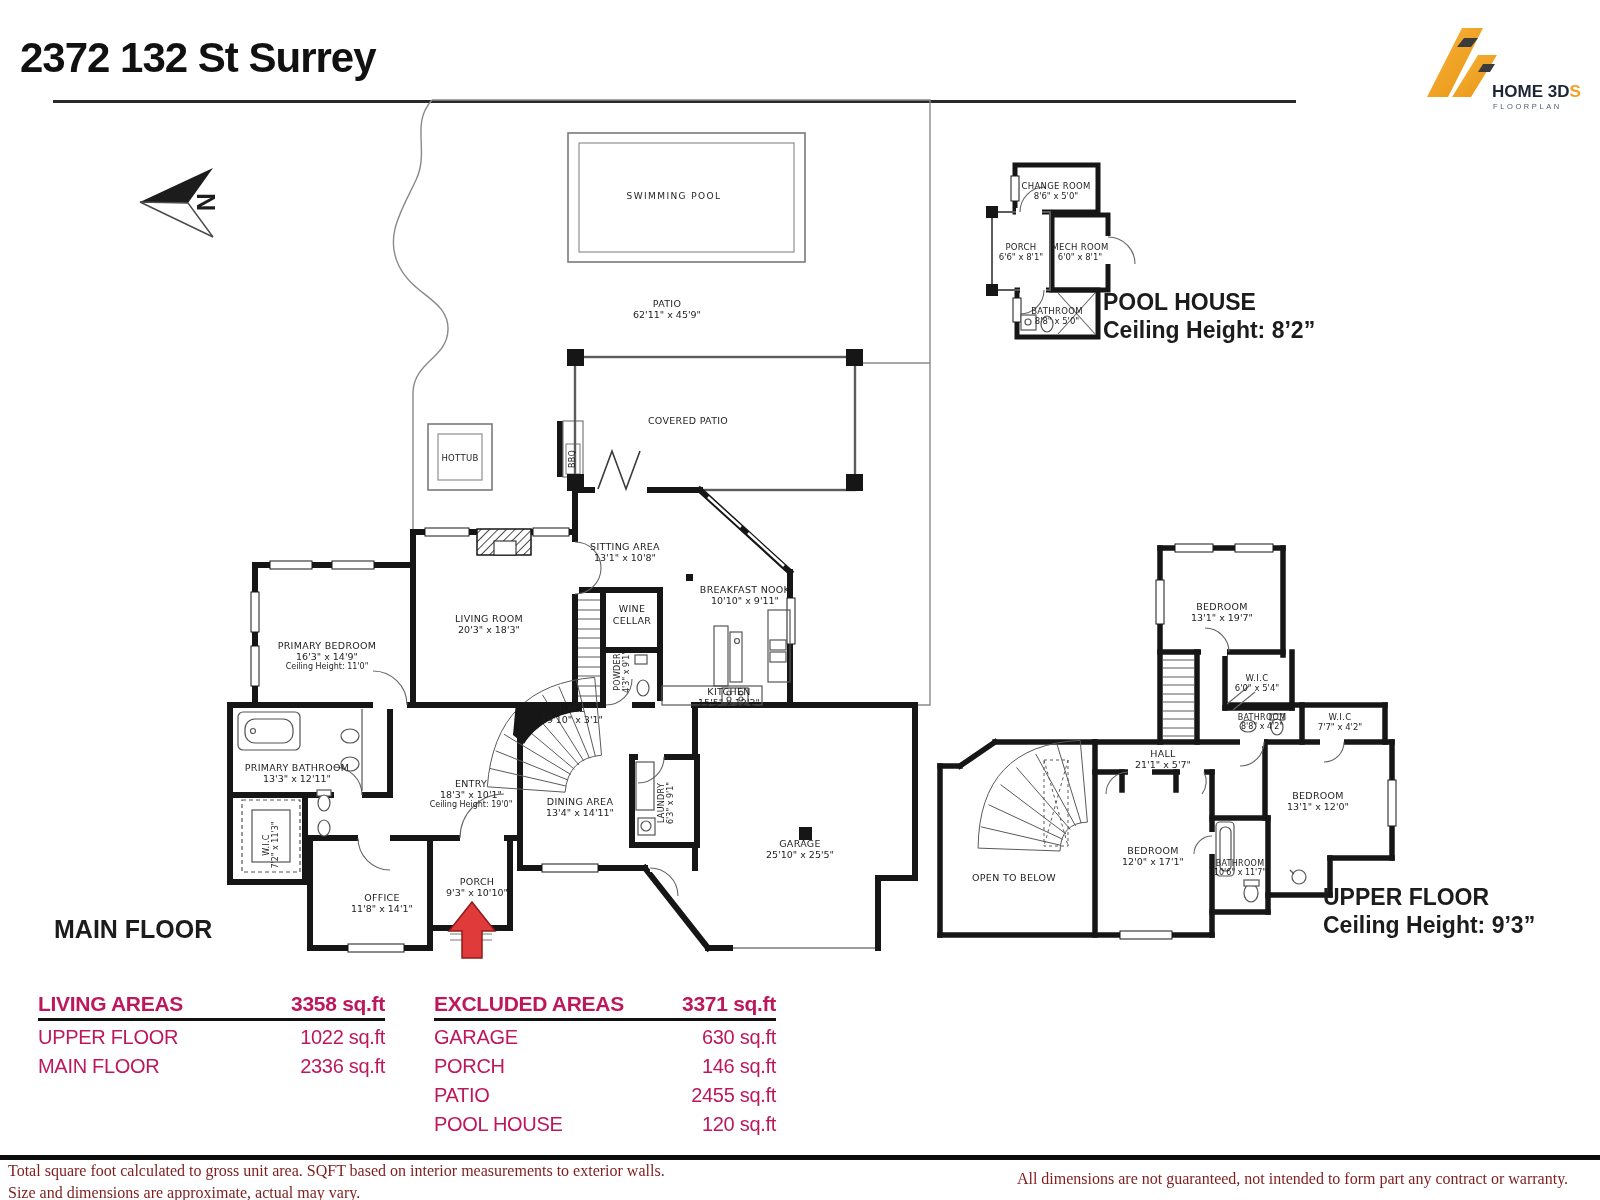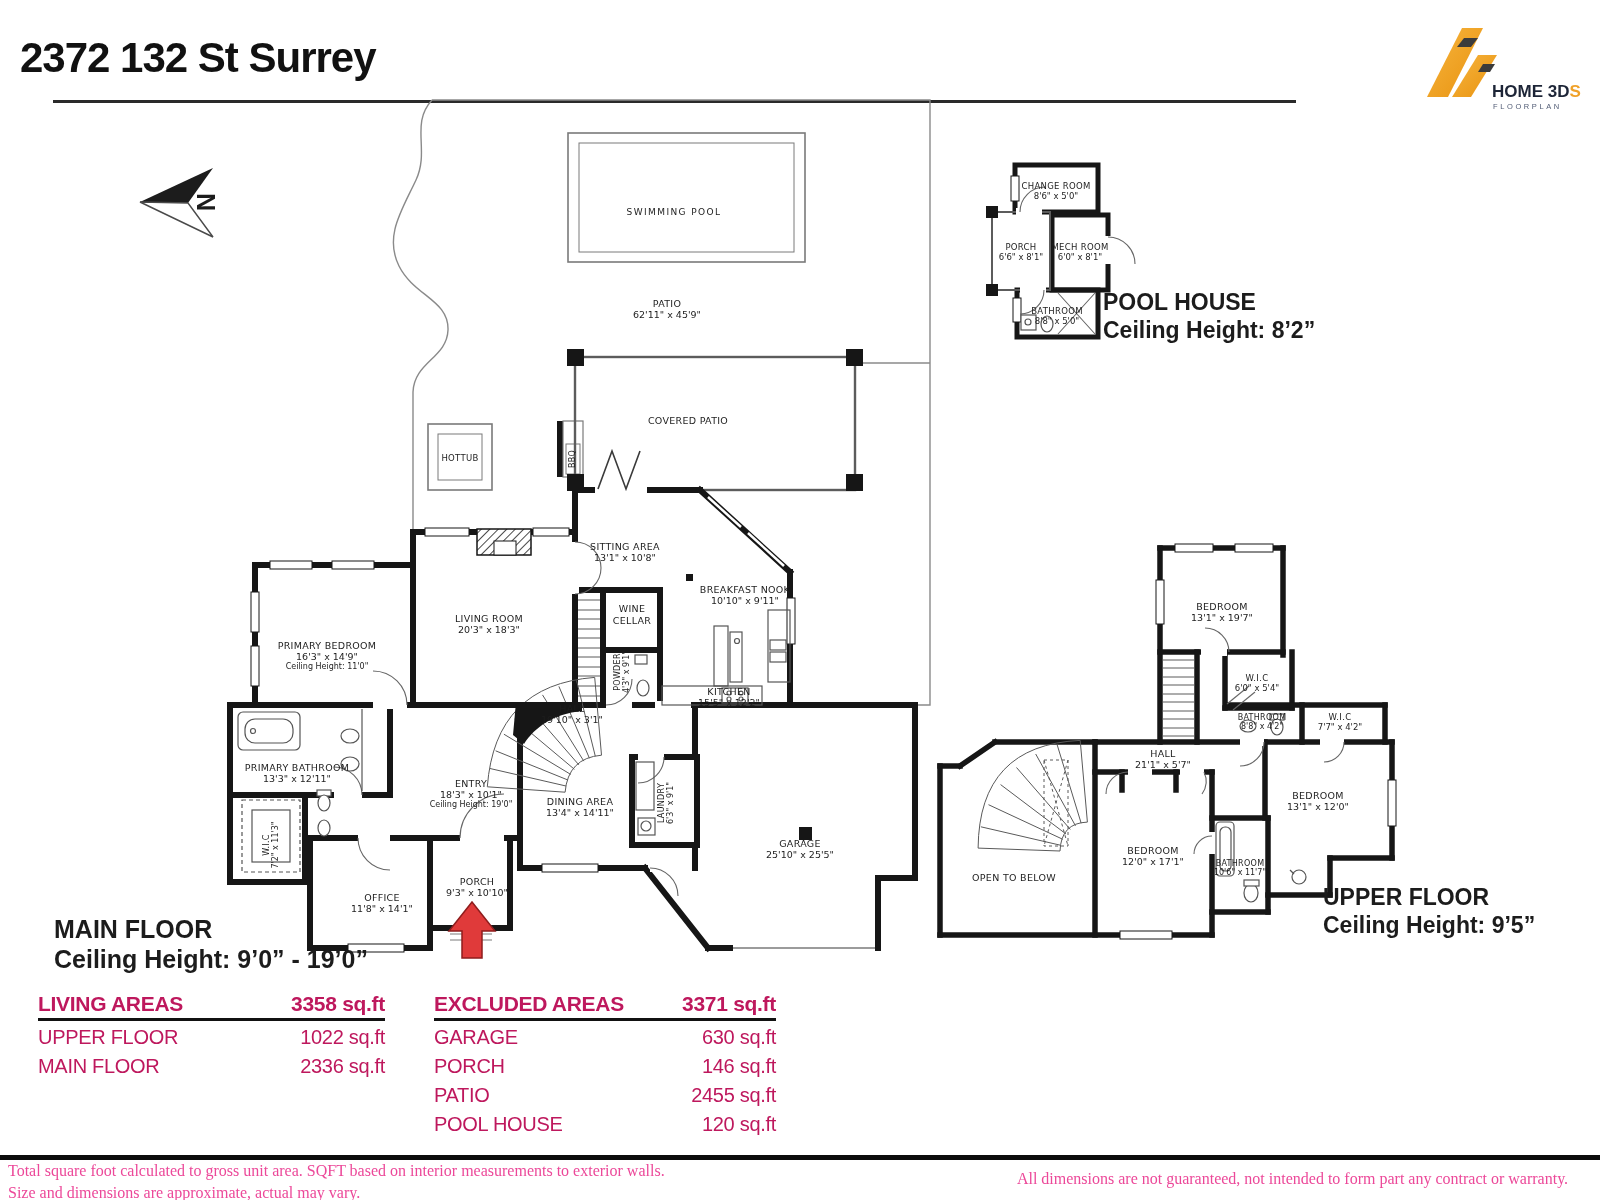"SWIMMING POOL" div.lab { top: 212px -> 196px }
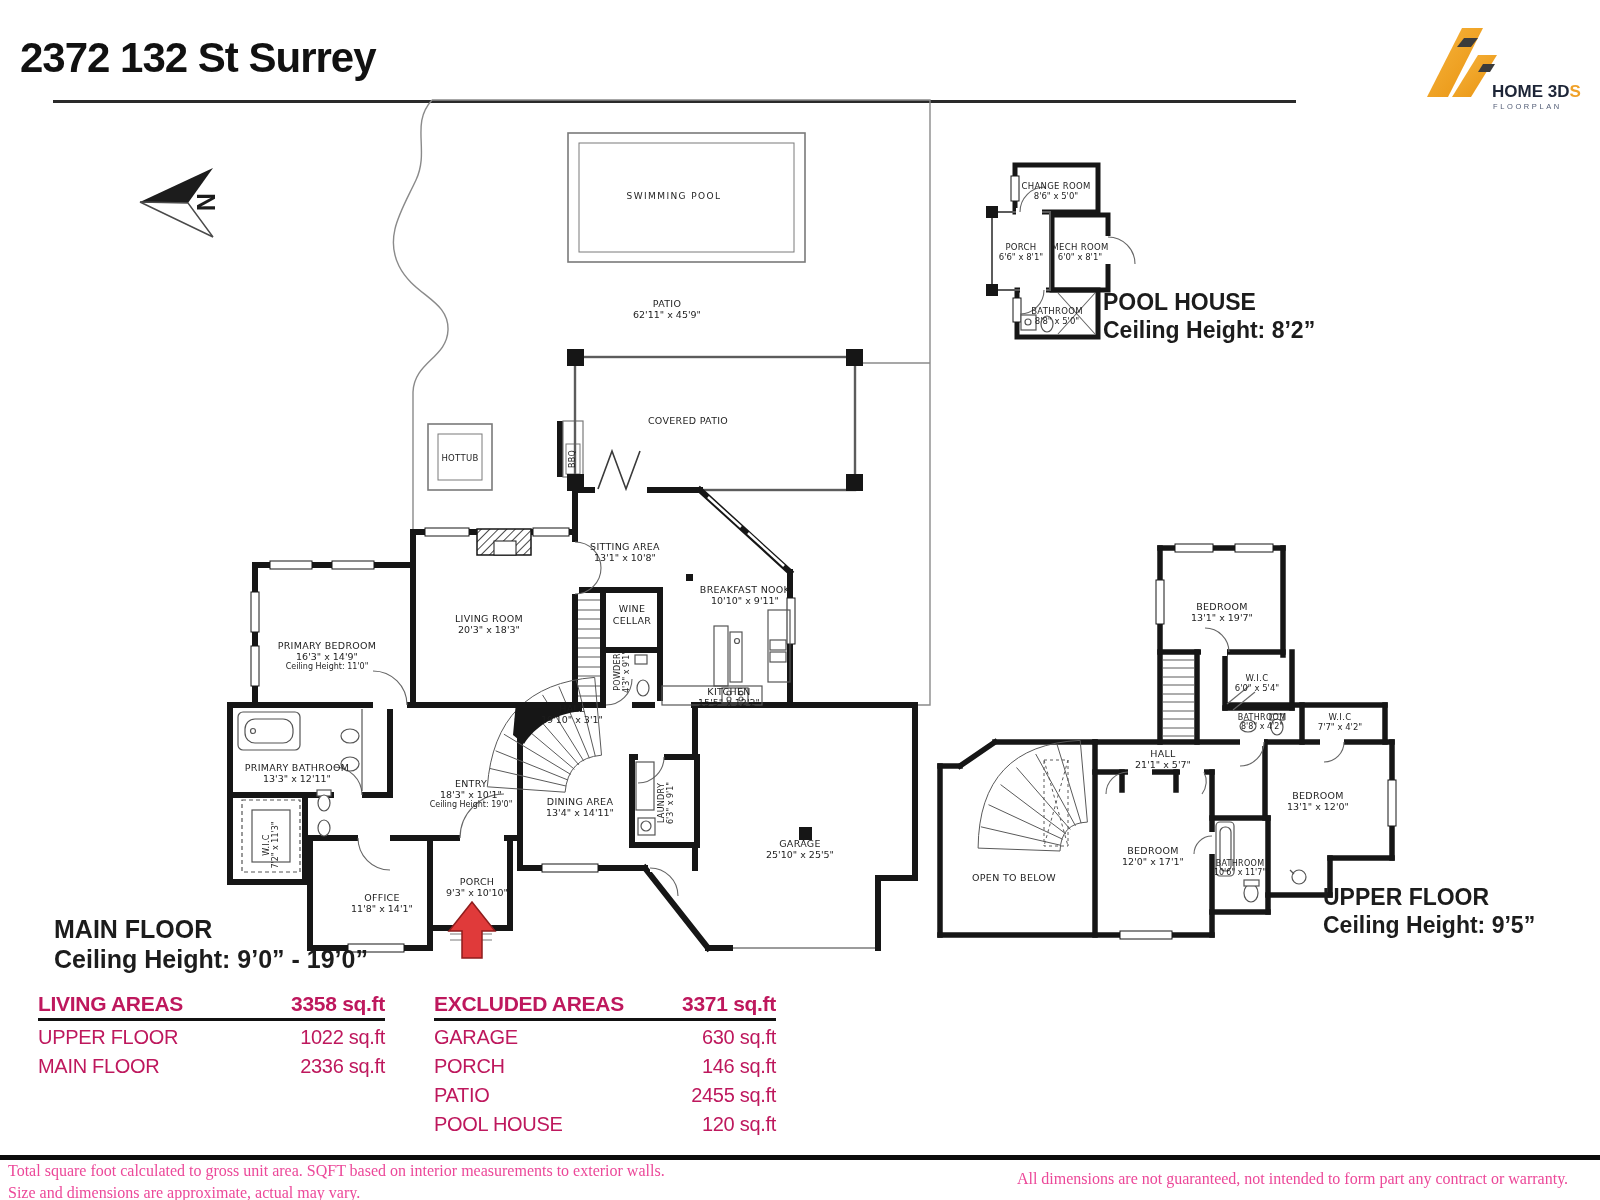"Ceiling Height: 9’5”" div { text: 9’5 -> 9’3 }
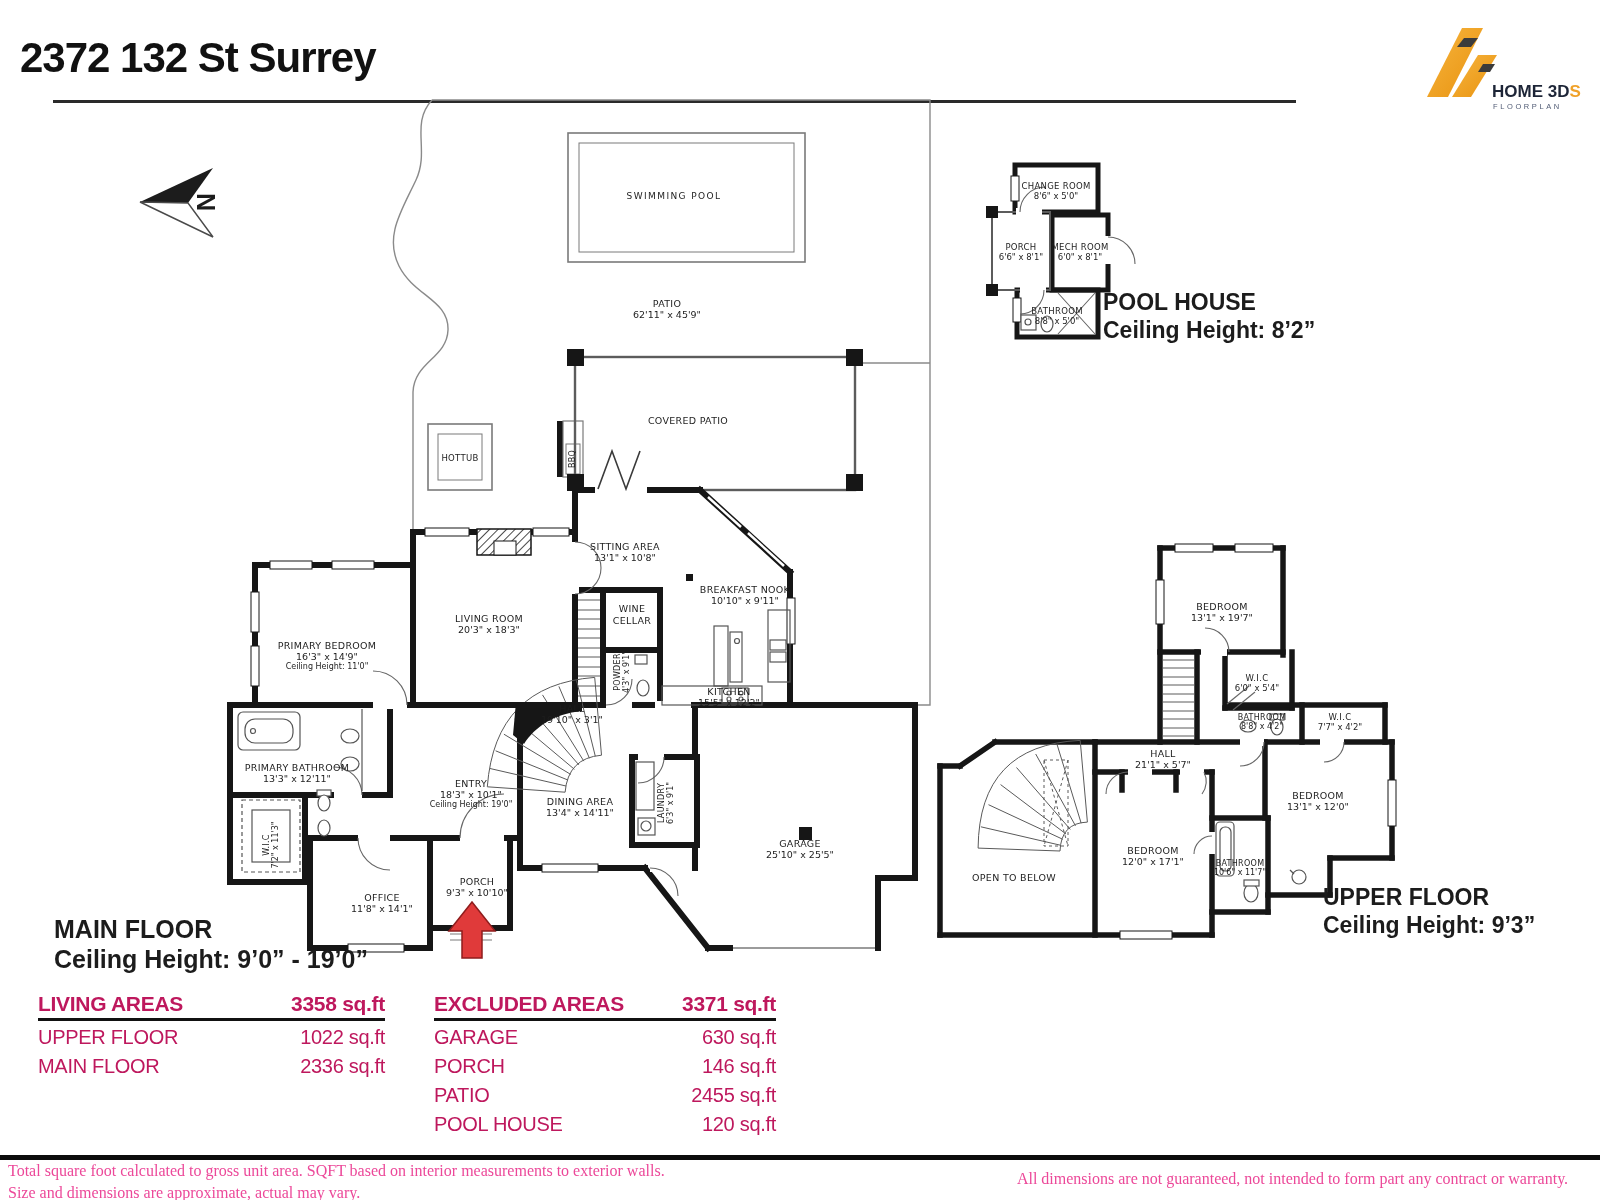"Ceiling Height: 9’0” - 19’0”" div { html: <div>Ceiling Height: 9’0” - 19’0”</div> -> none }
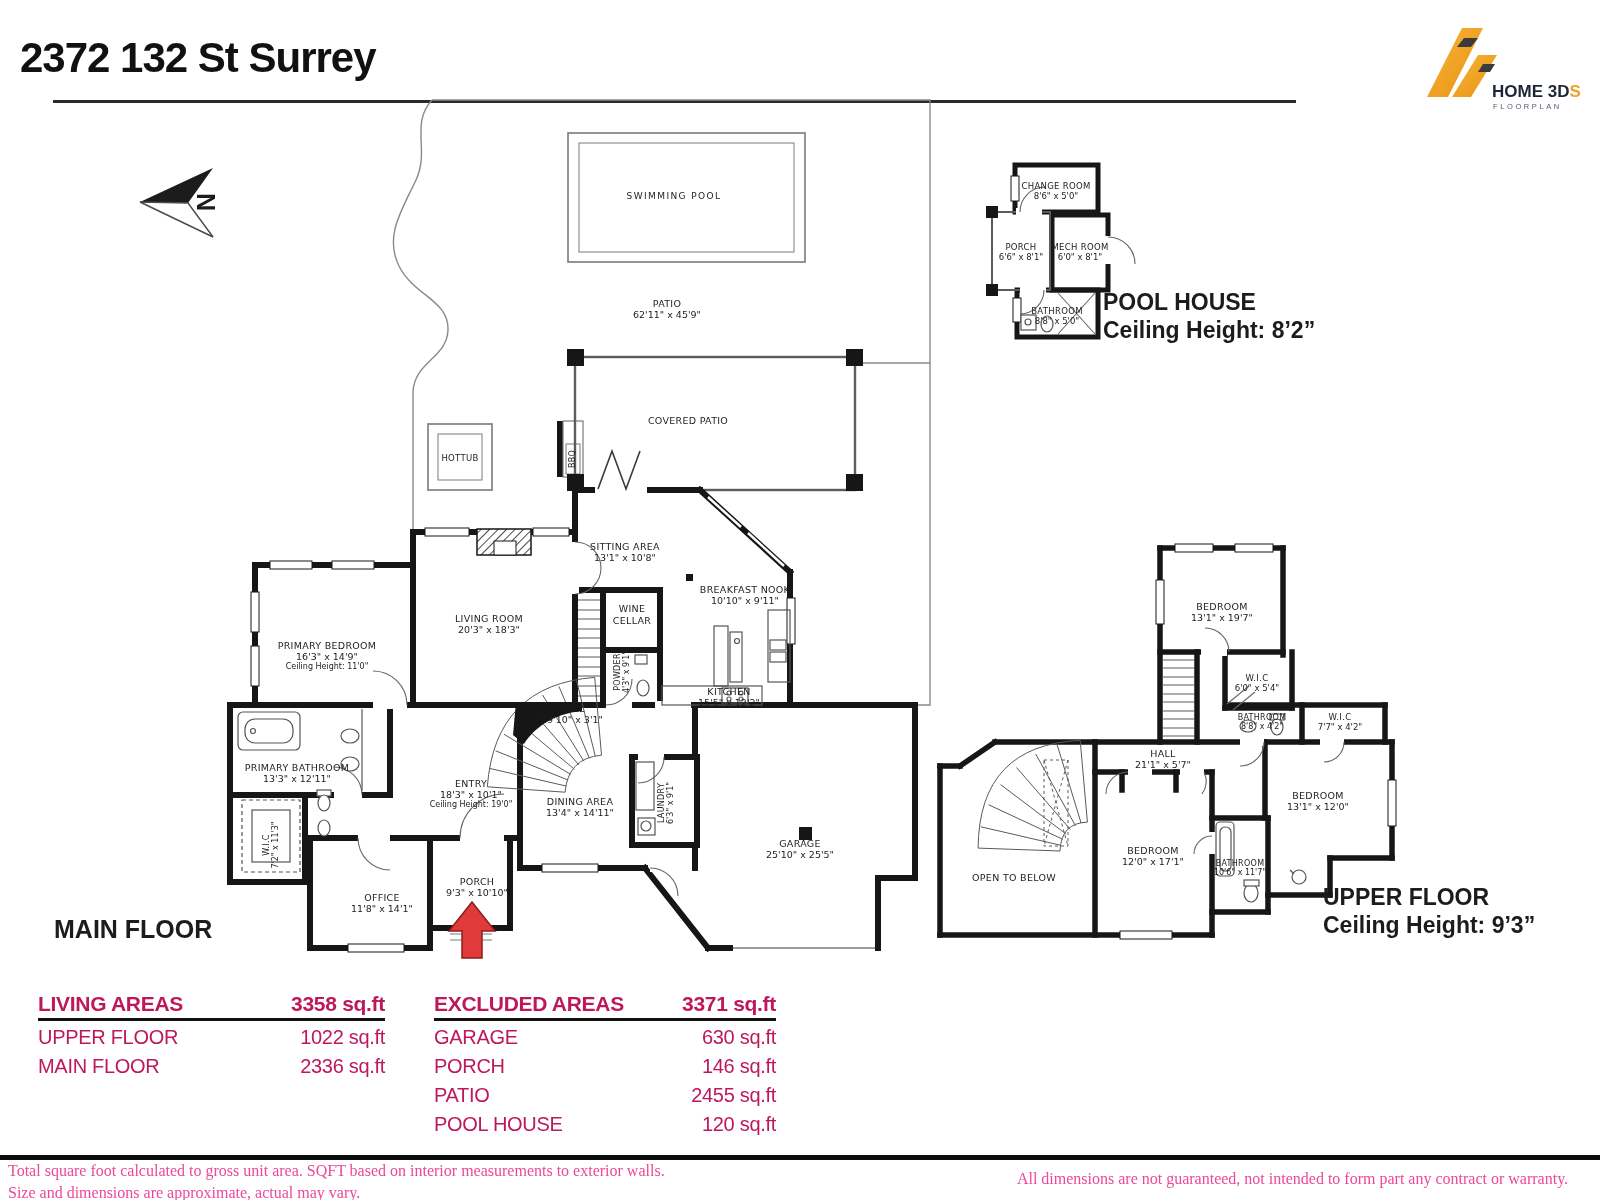"Total square foot calculated to" .footnote { color: #ec4899 -> #7f1d1d }
